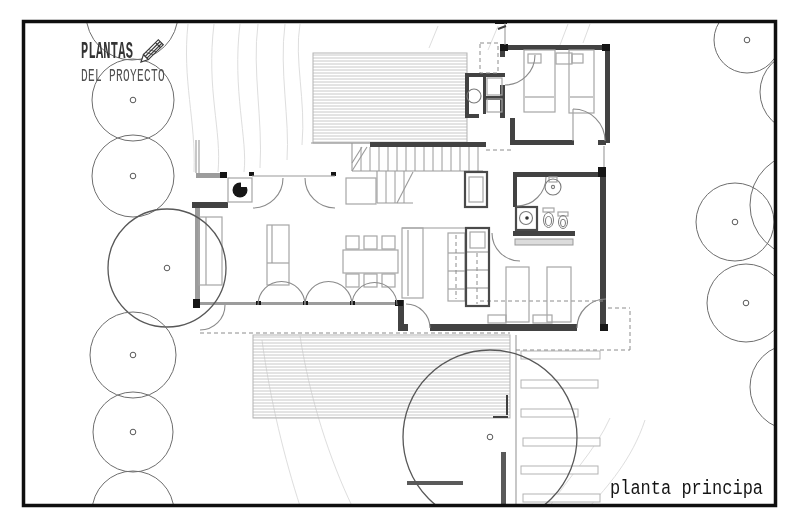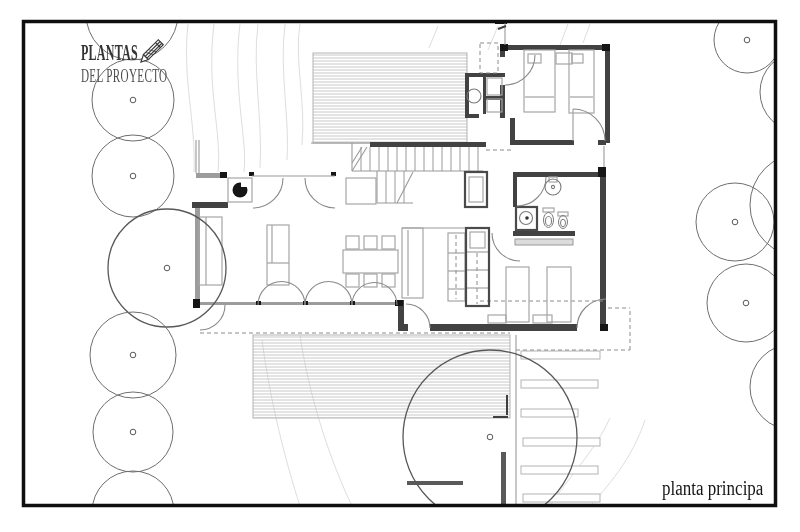"PLANTAS" .page { font-family: Liberation Serif, serif -> Liberation Mono, monospace }
